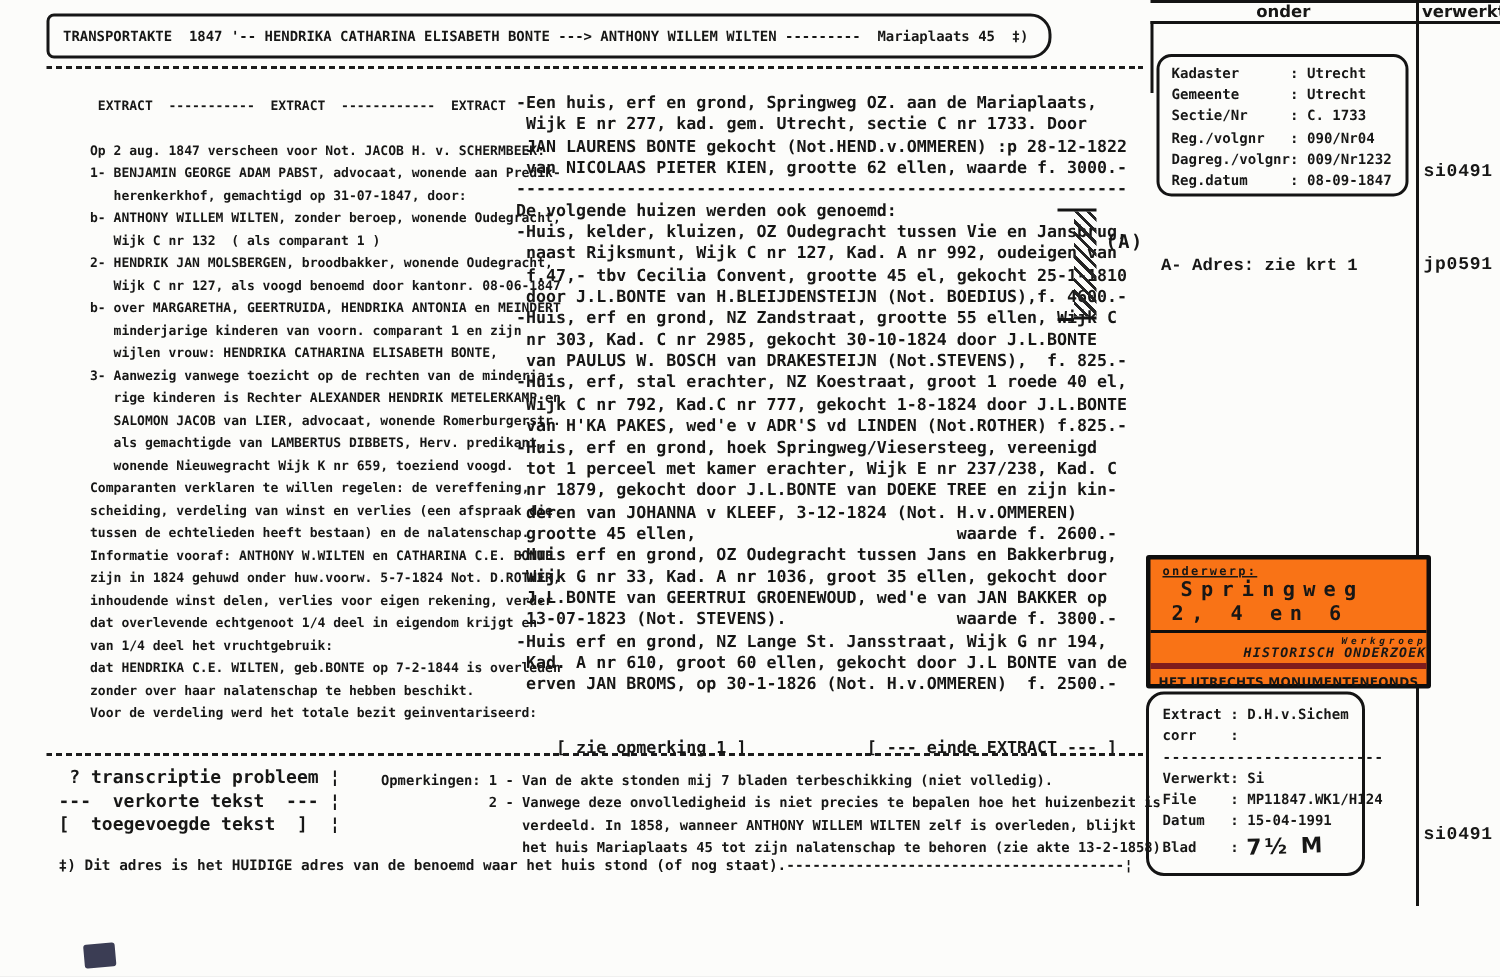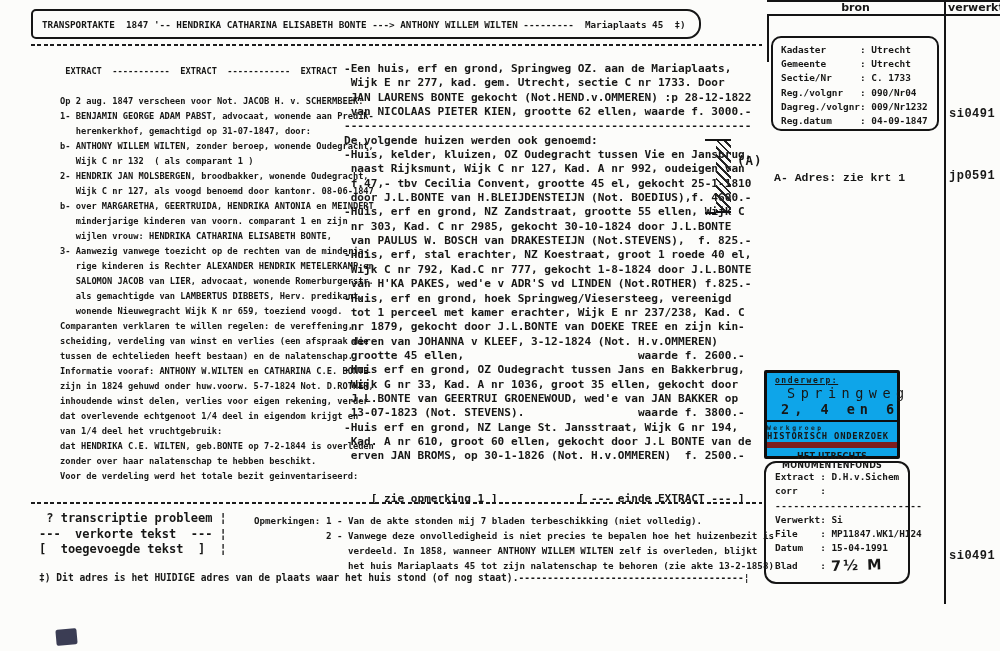"bron" div.sb-bron { text: bron -> onder }
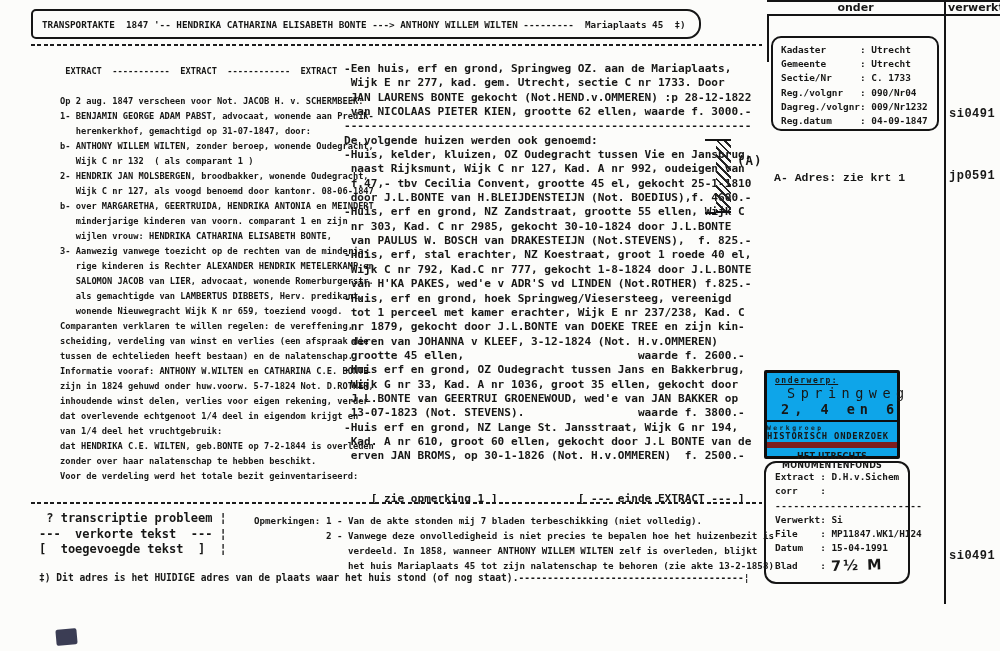"Kadaster : Utrecht" pre.kadaster-box { text: 04-09-1847 -> 08-09-1847 }
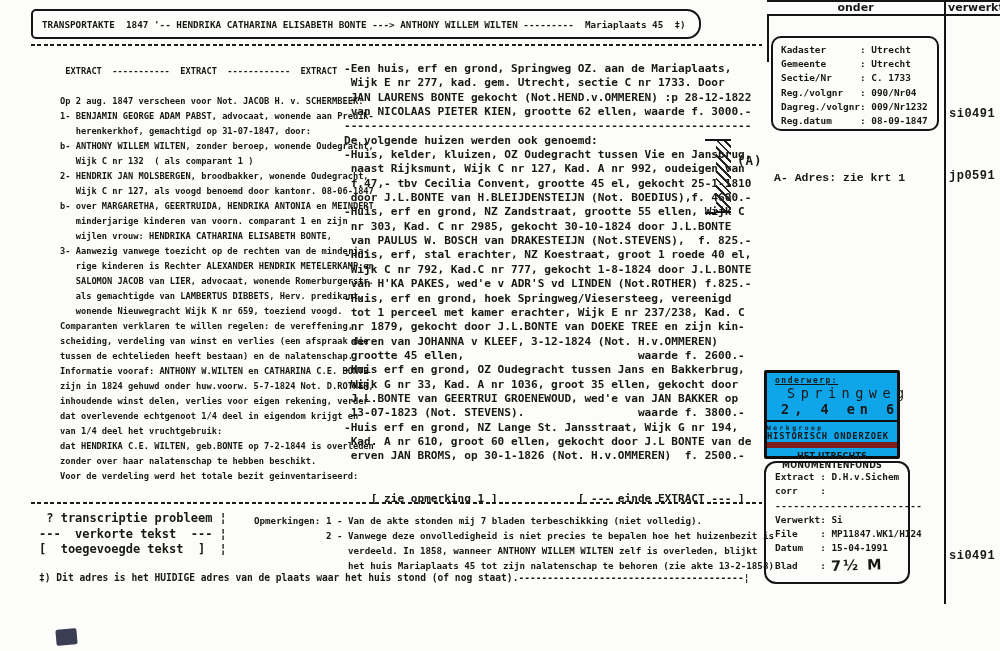"onderwerp:" .onderwerp-box { background: #0ea5e9 -> #f97316; width: 136px -> 190px }
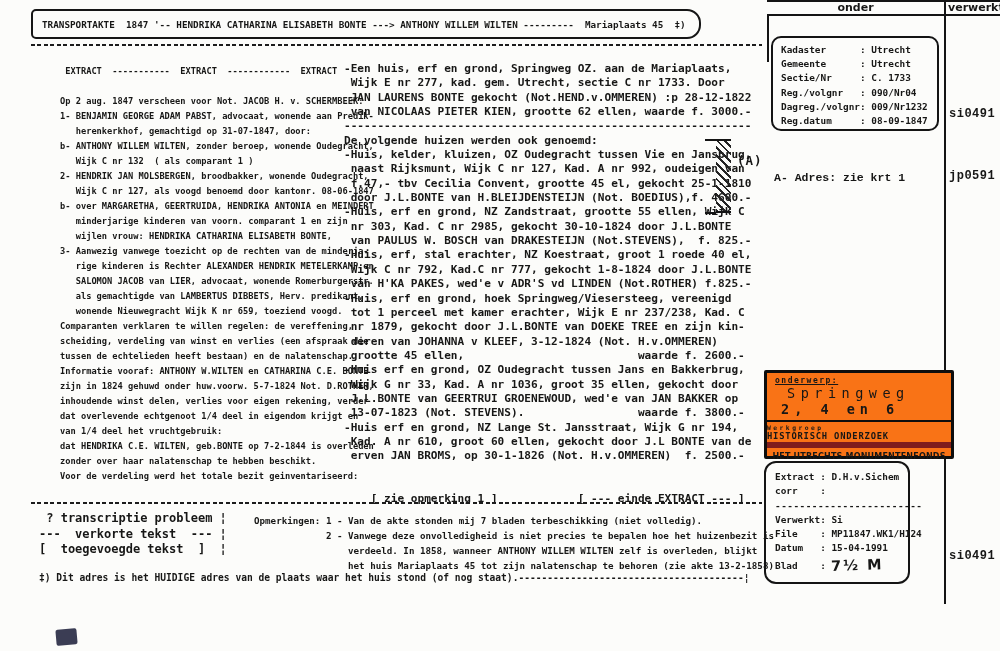"Springweg" .ow-line1 { font-weight: normal -> bold }
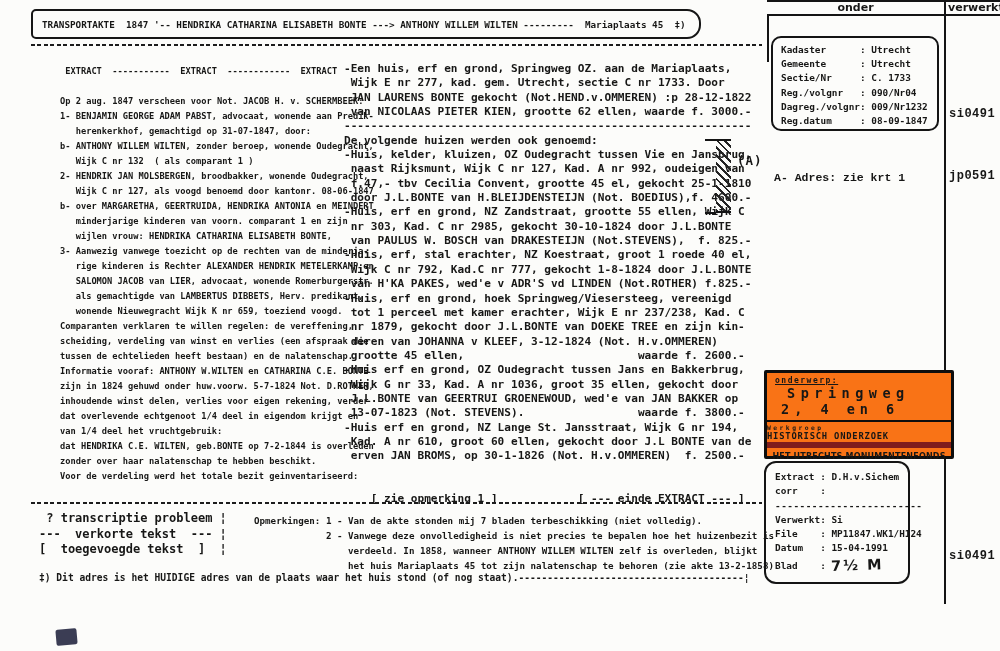"HISTORISCH ONDERZOEK" .ow-sec2 { border-bottom: 6px solid #7f1d1d -> 4px solid #7f1d1d; font-style: none -> italic; text-align: left -> right }
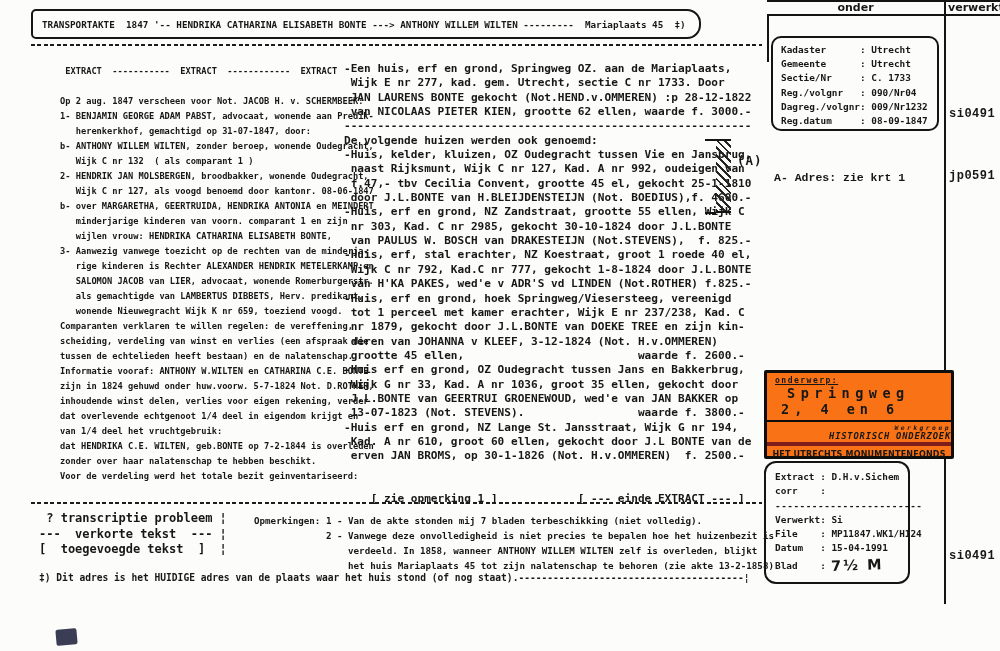"‡) Dit adres is het" div.footnote { text: plaats -> benoemd }
